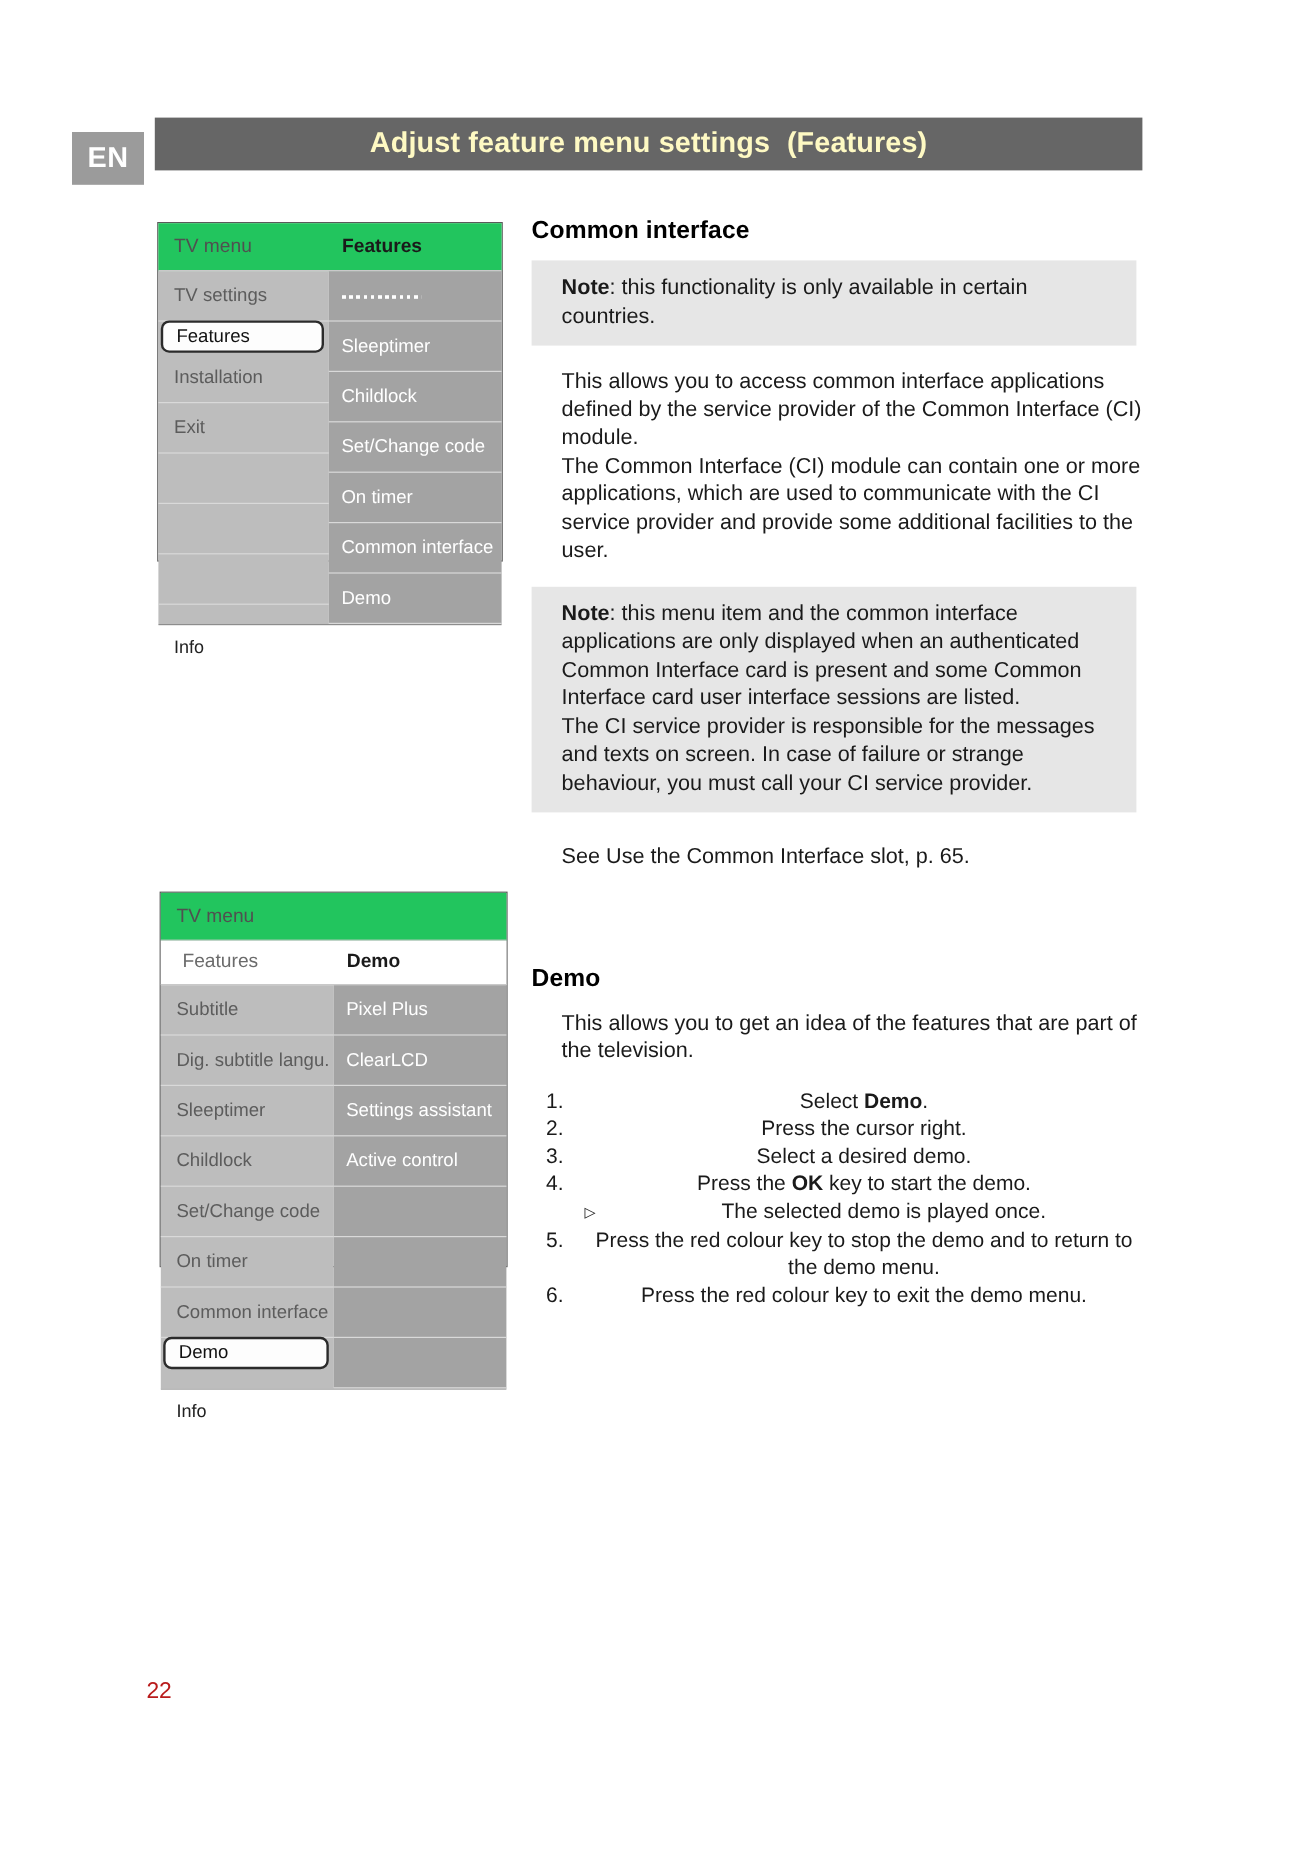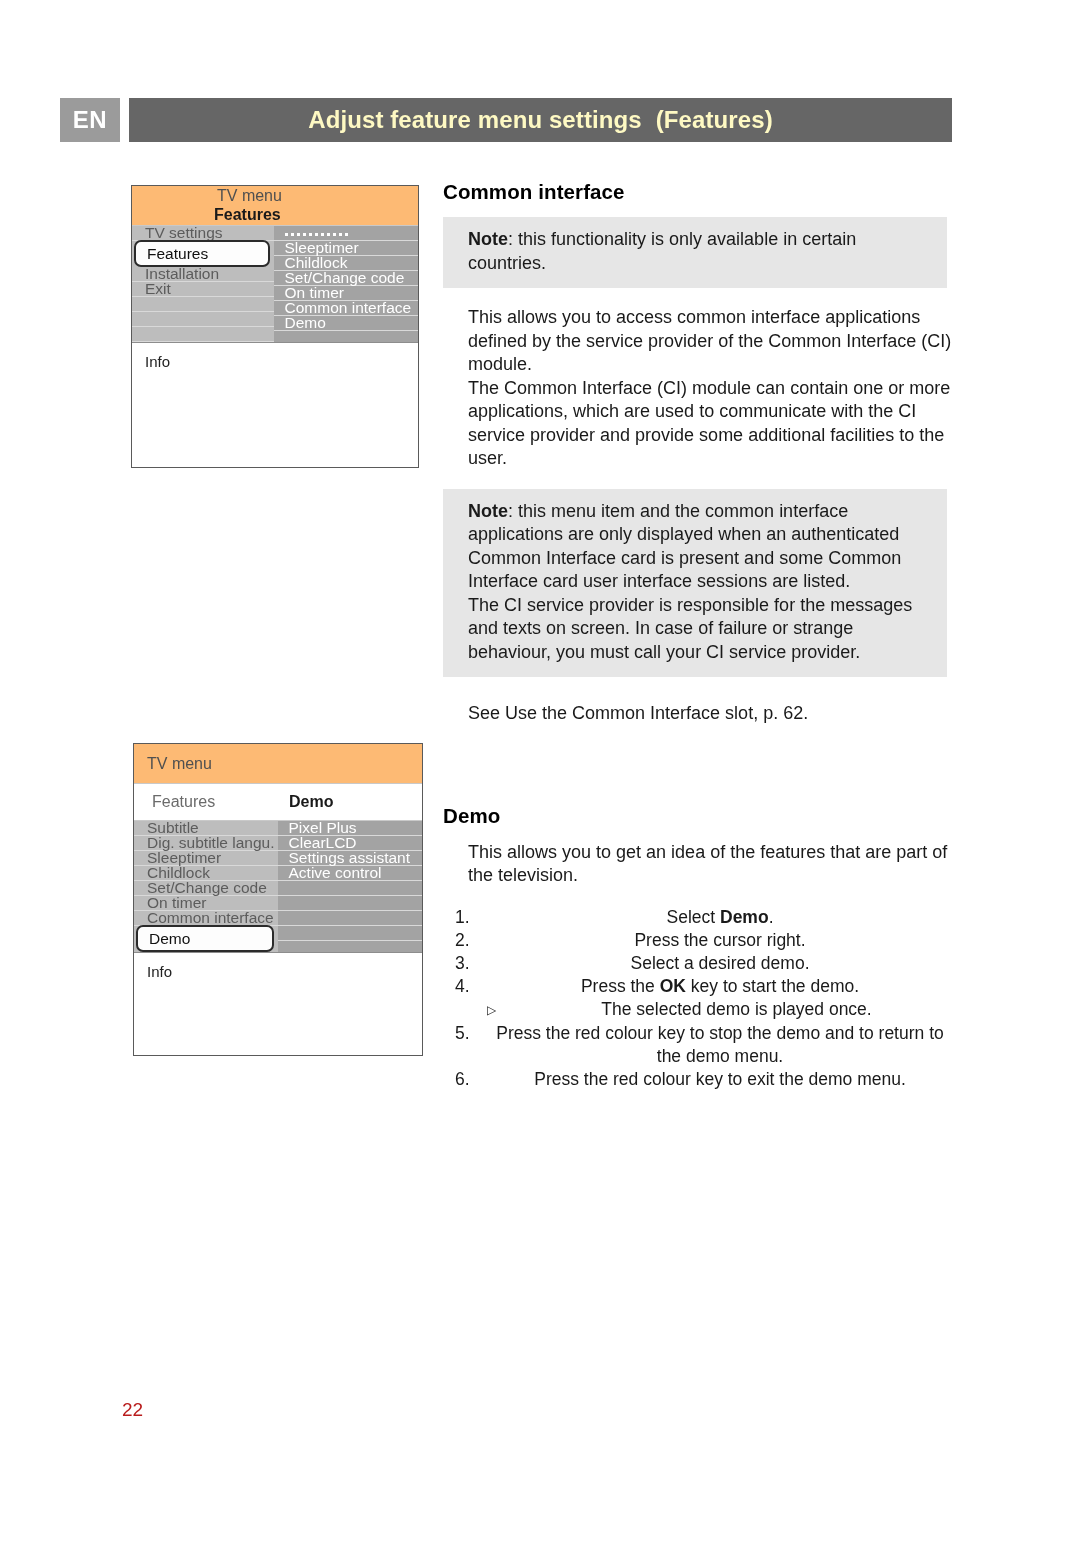"EN" .header-lang { top: 0 -> 12px }
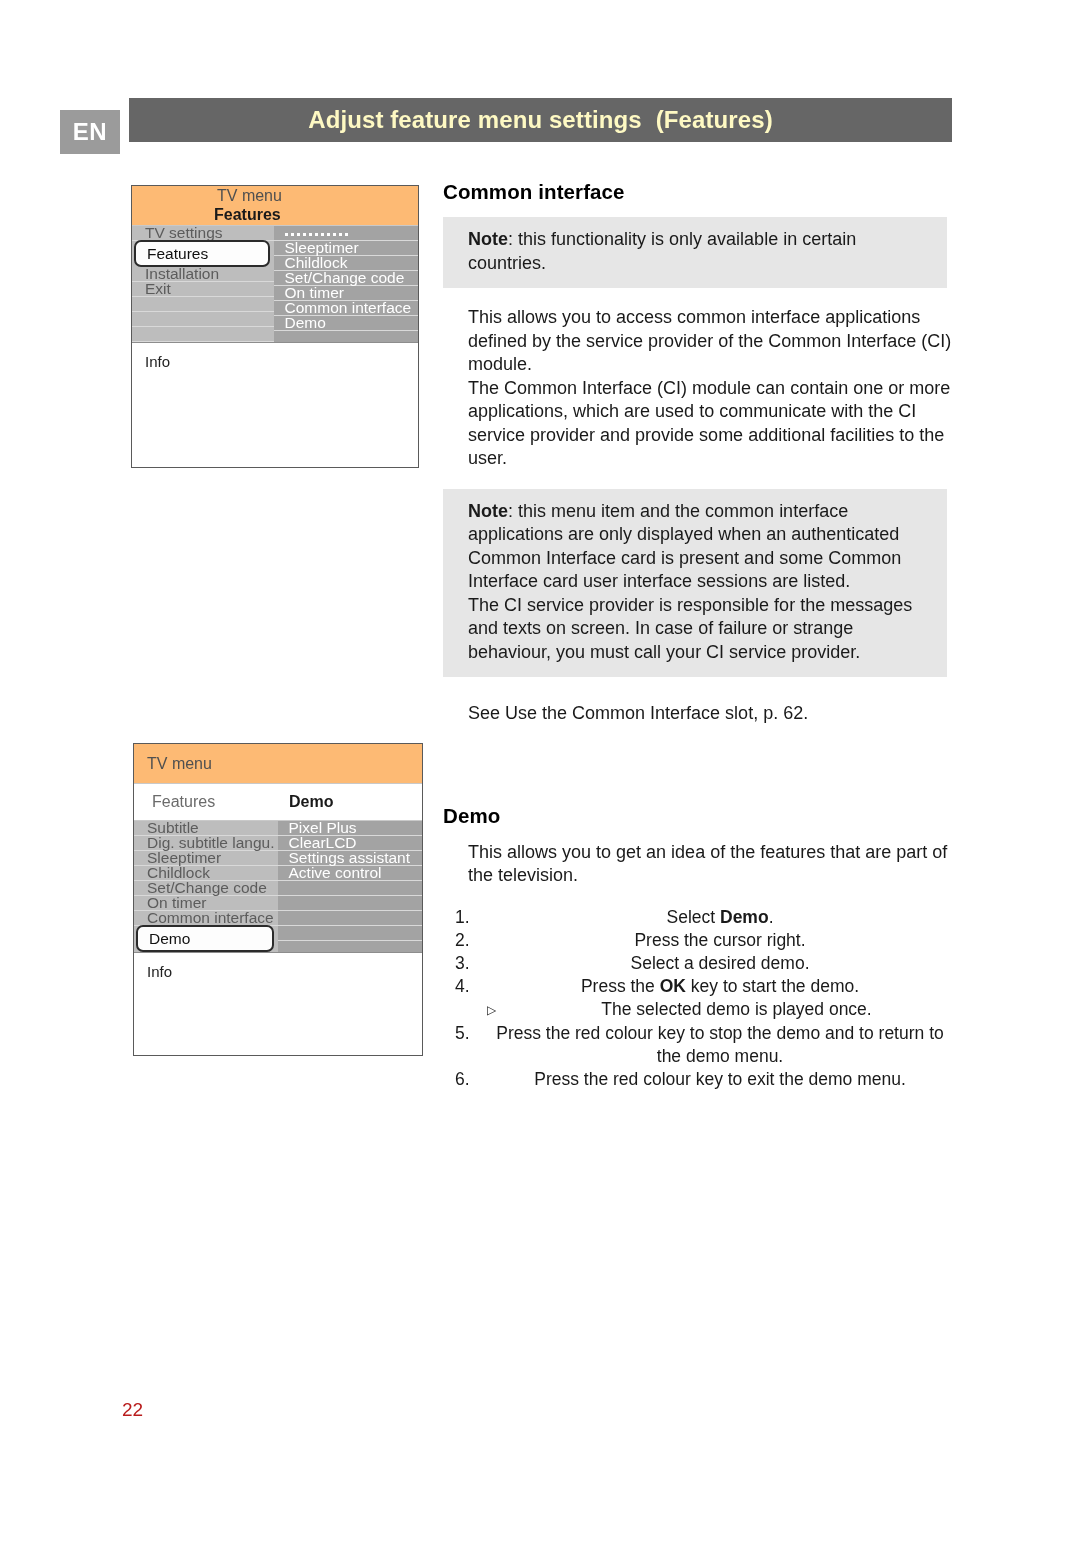"TV menu" .tm-topbar { background: #fdba74 -> #22c55e; flex-direction: column -> none }
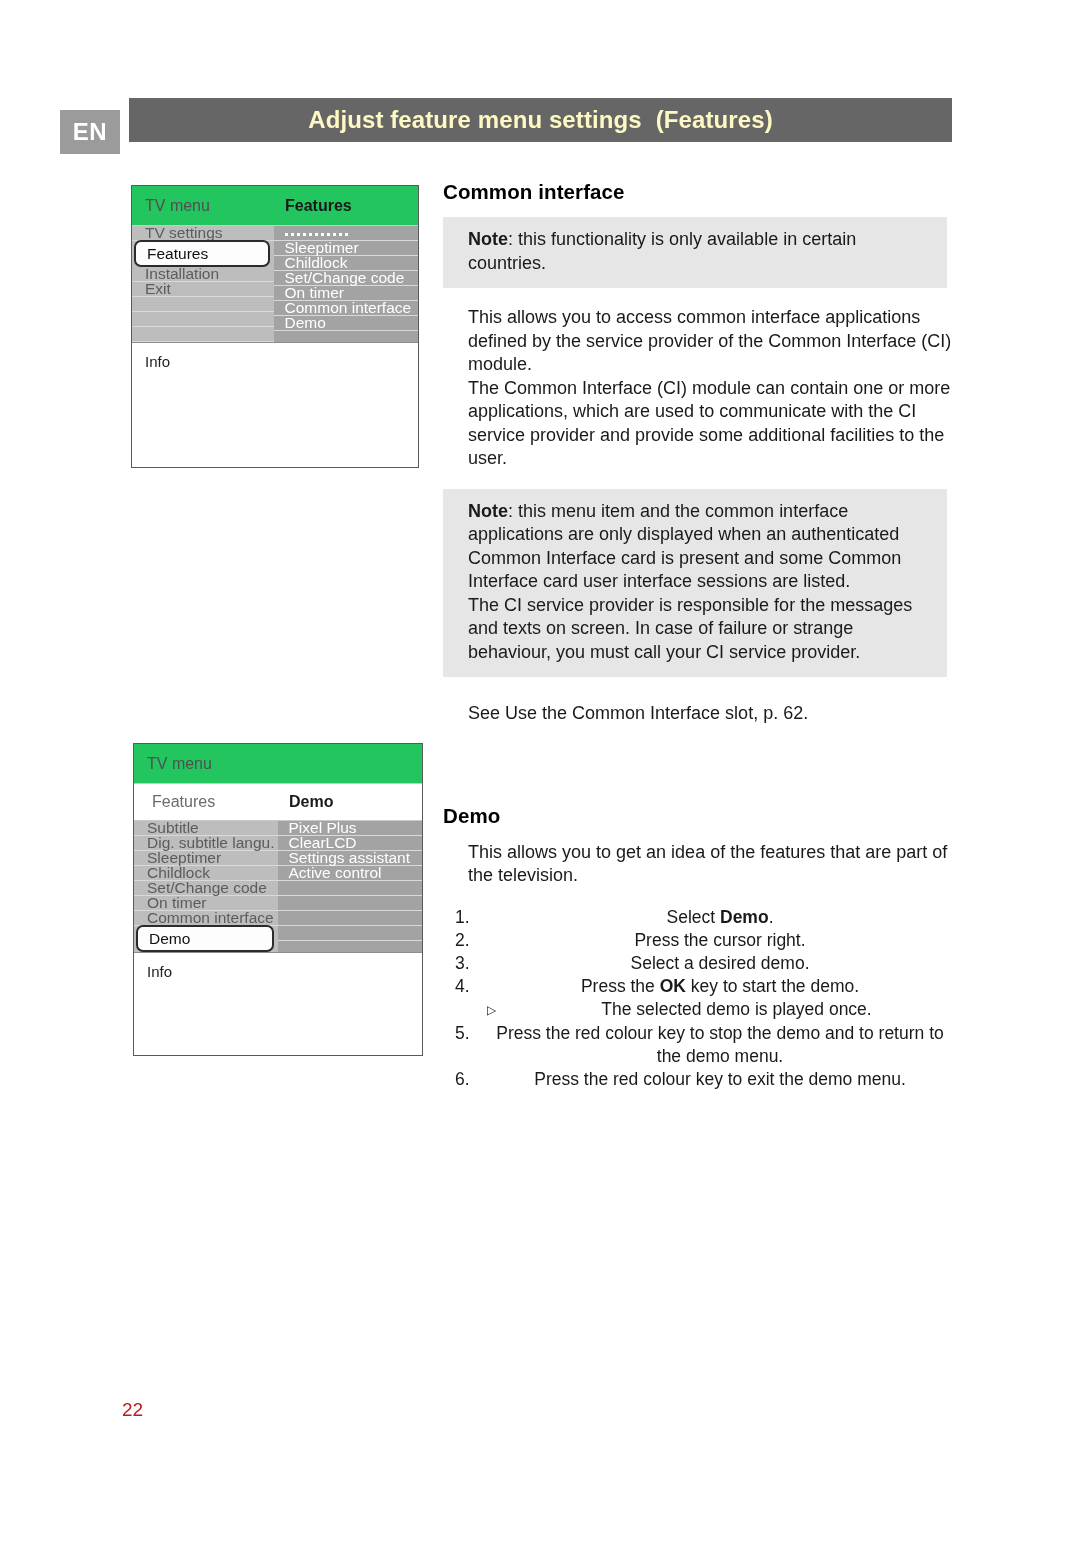"TV settings" .tm-row { height: 15px -> 42px }
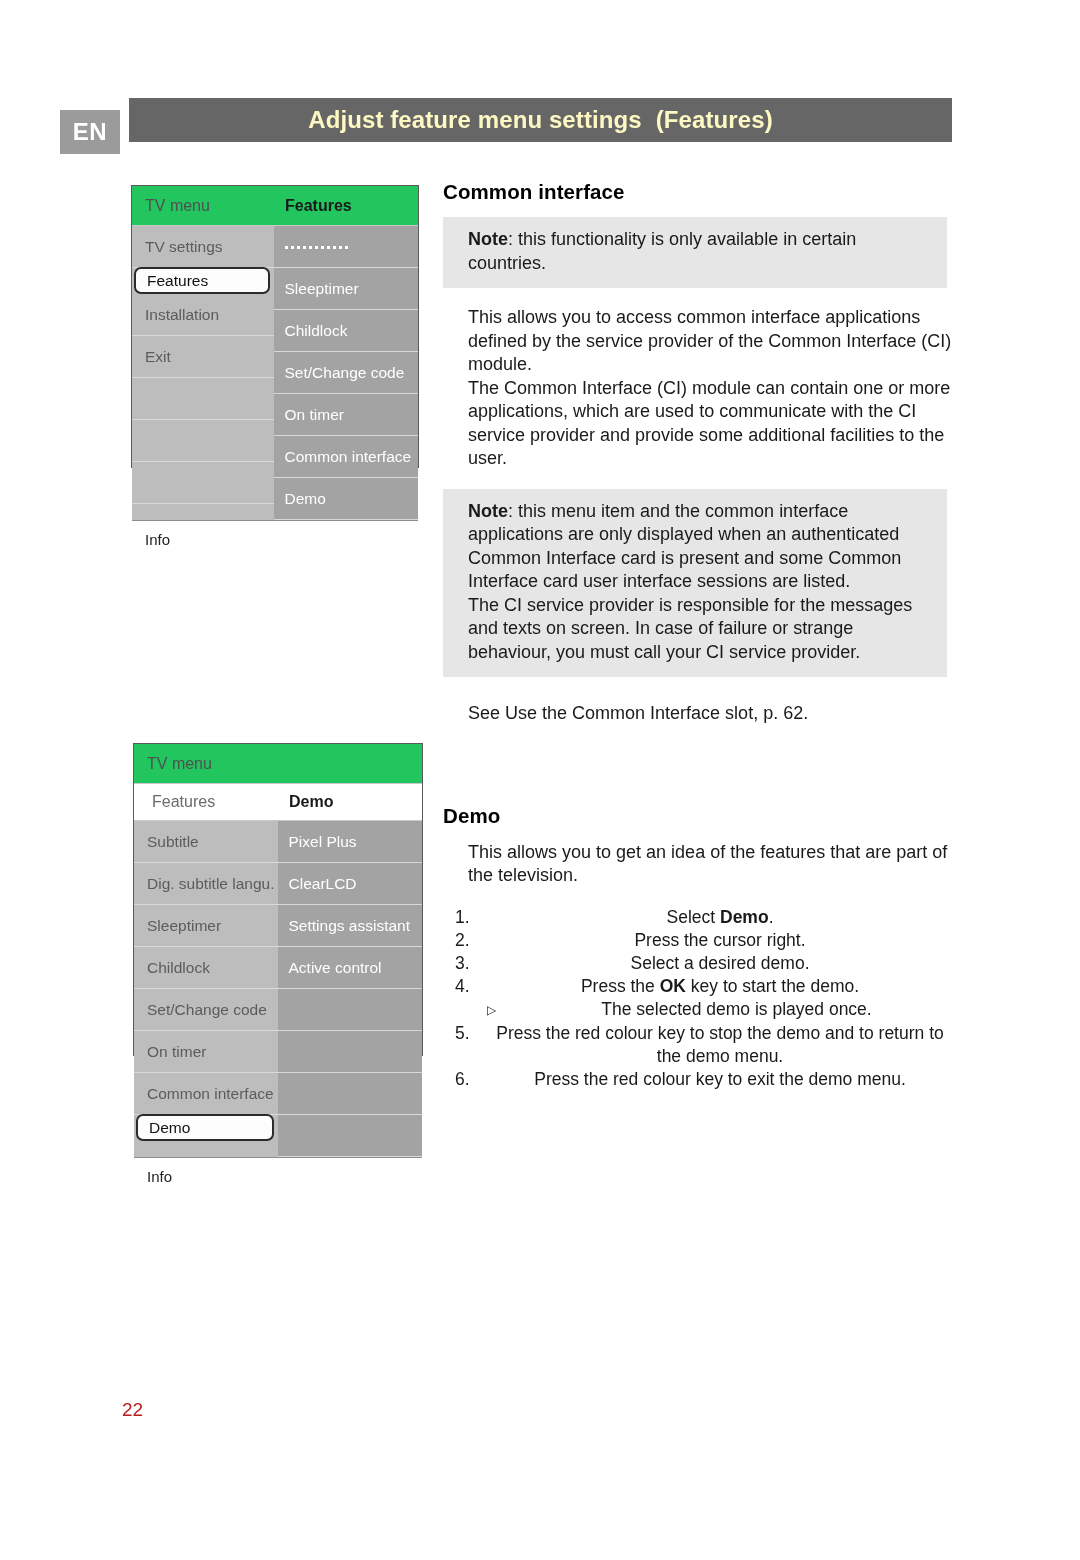"See Use the Common Interface" div.para { text: 62 -> 65 }
